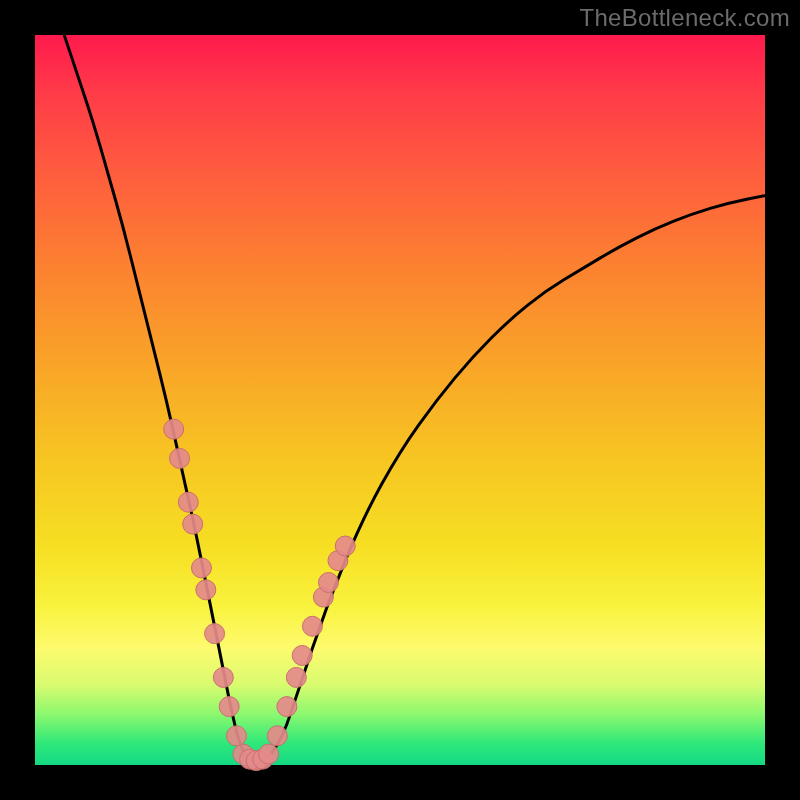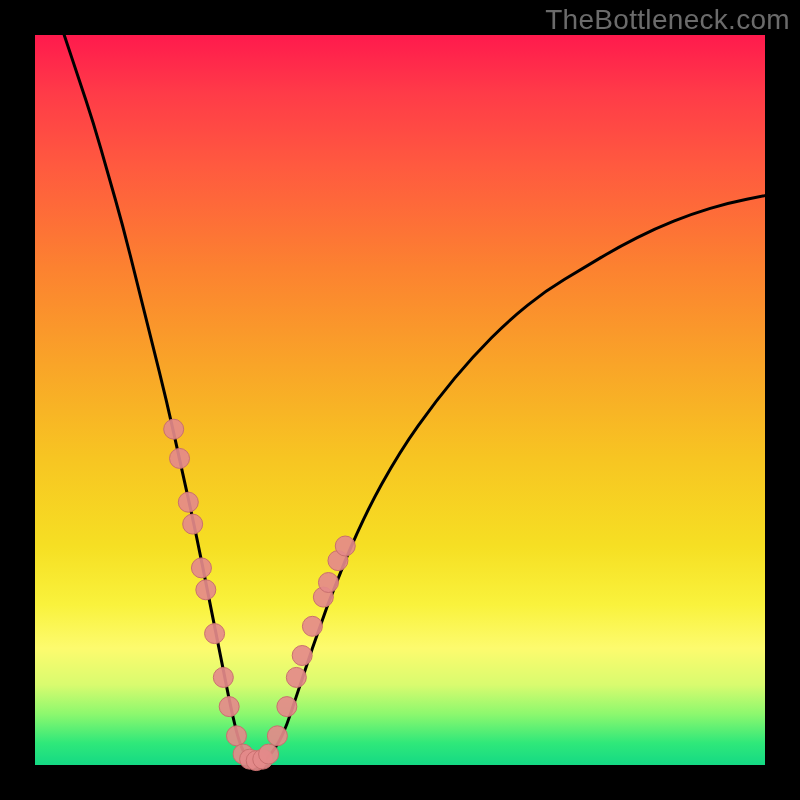"TheBottleneck.com" .watermark { font-size: 28px -> 24px }
